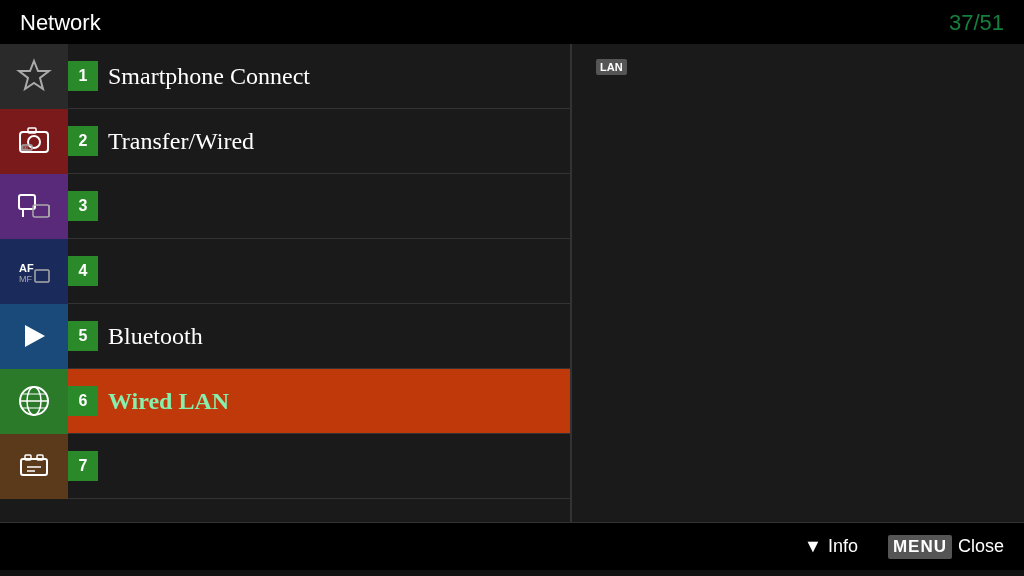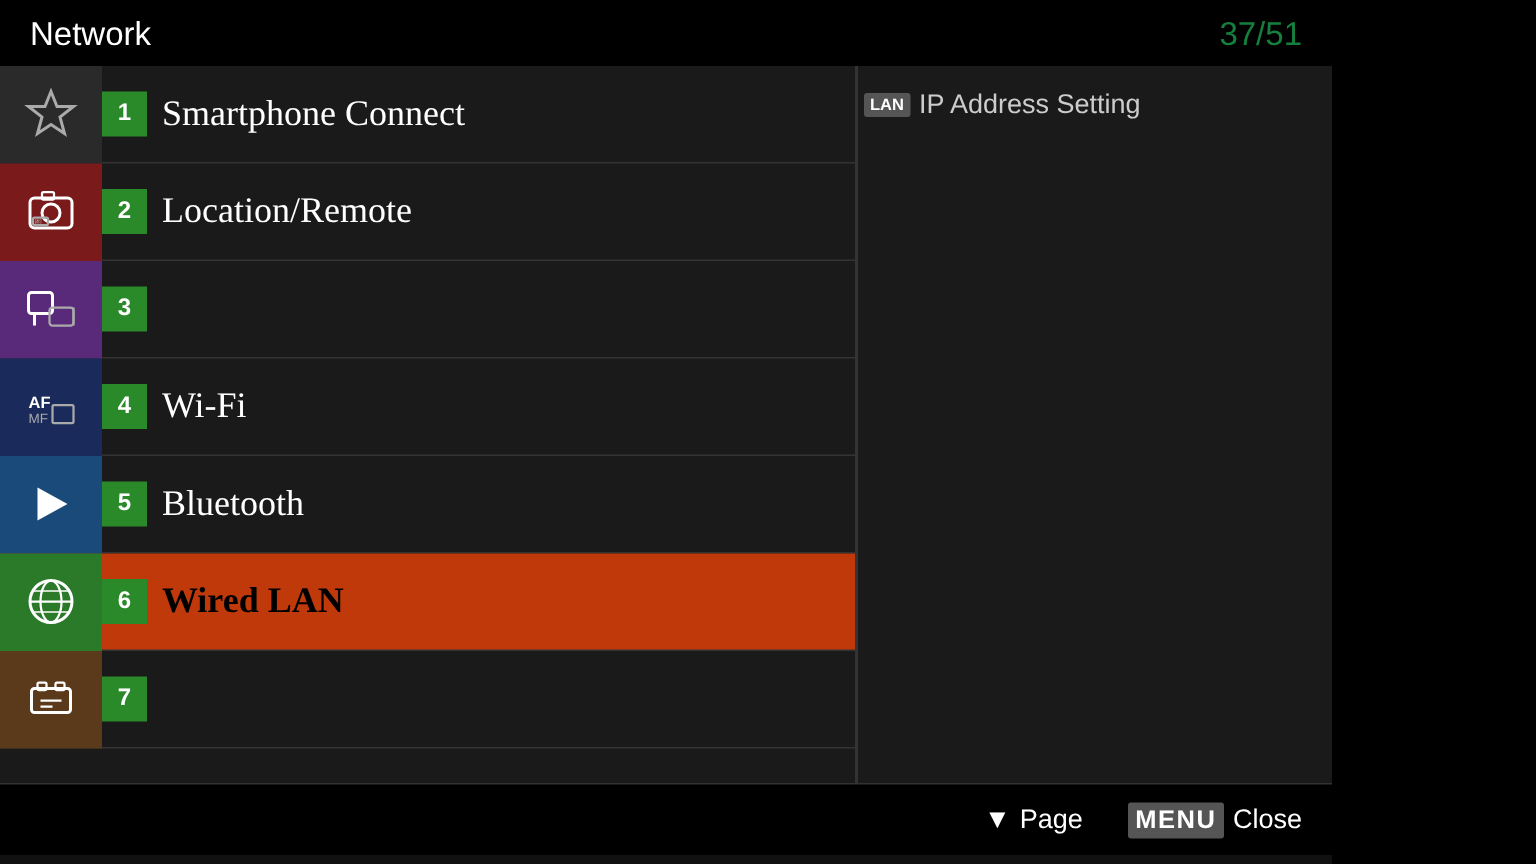"Network" .screen { width: 888px -> 1024px }
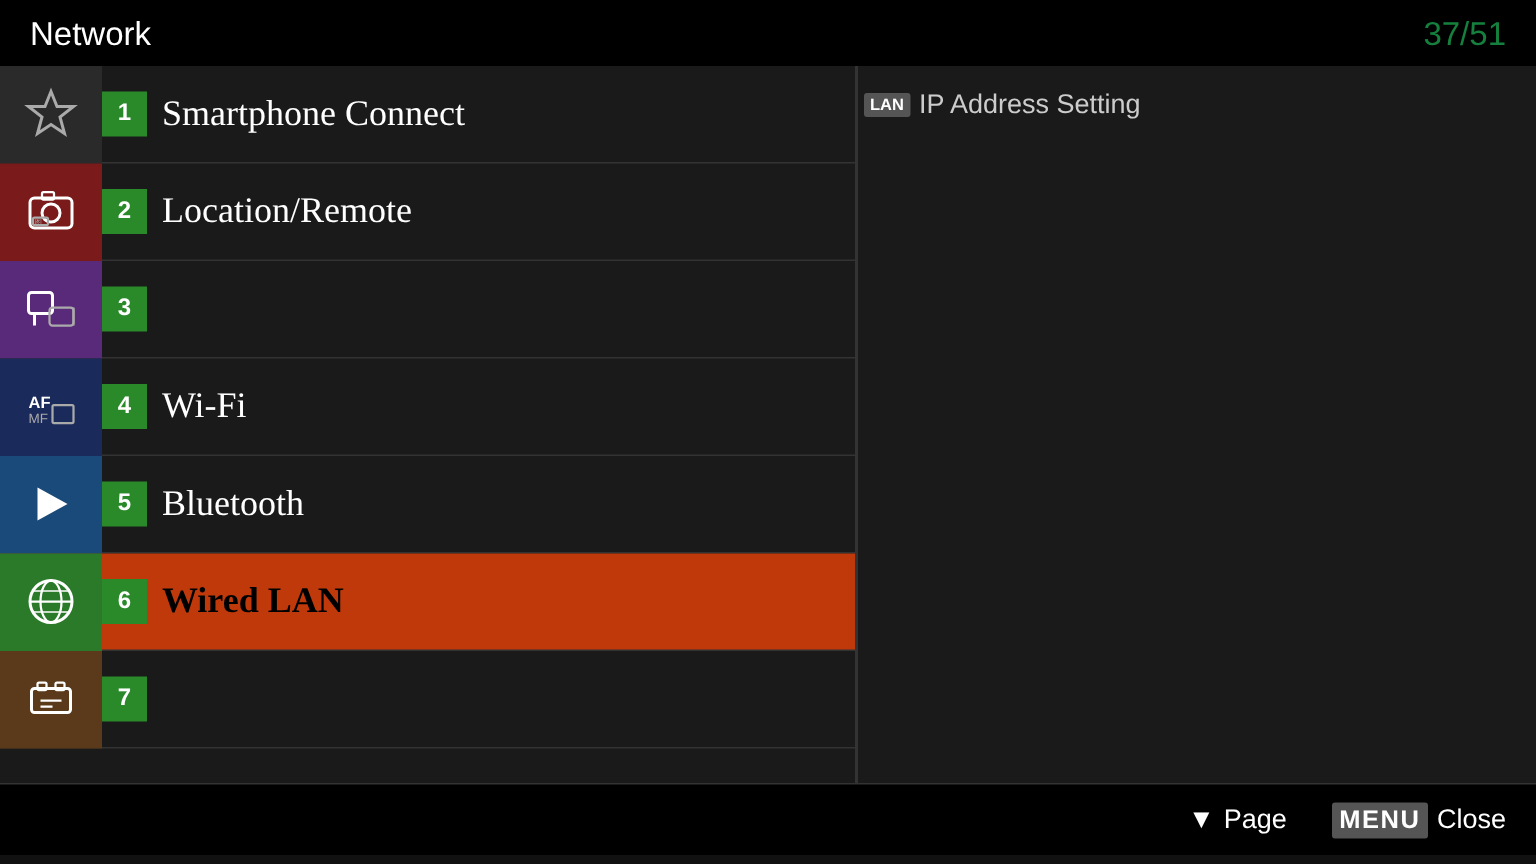"LAN" .right-panel { padding: 15px 4px -> 15px 24px }
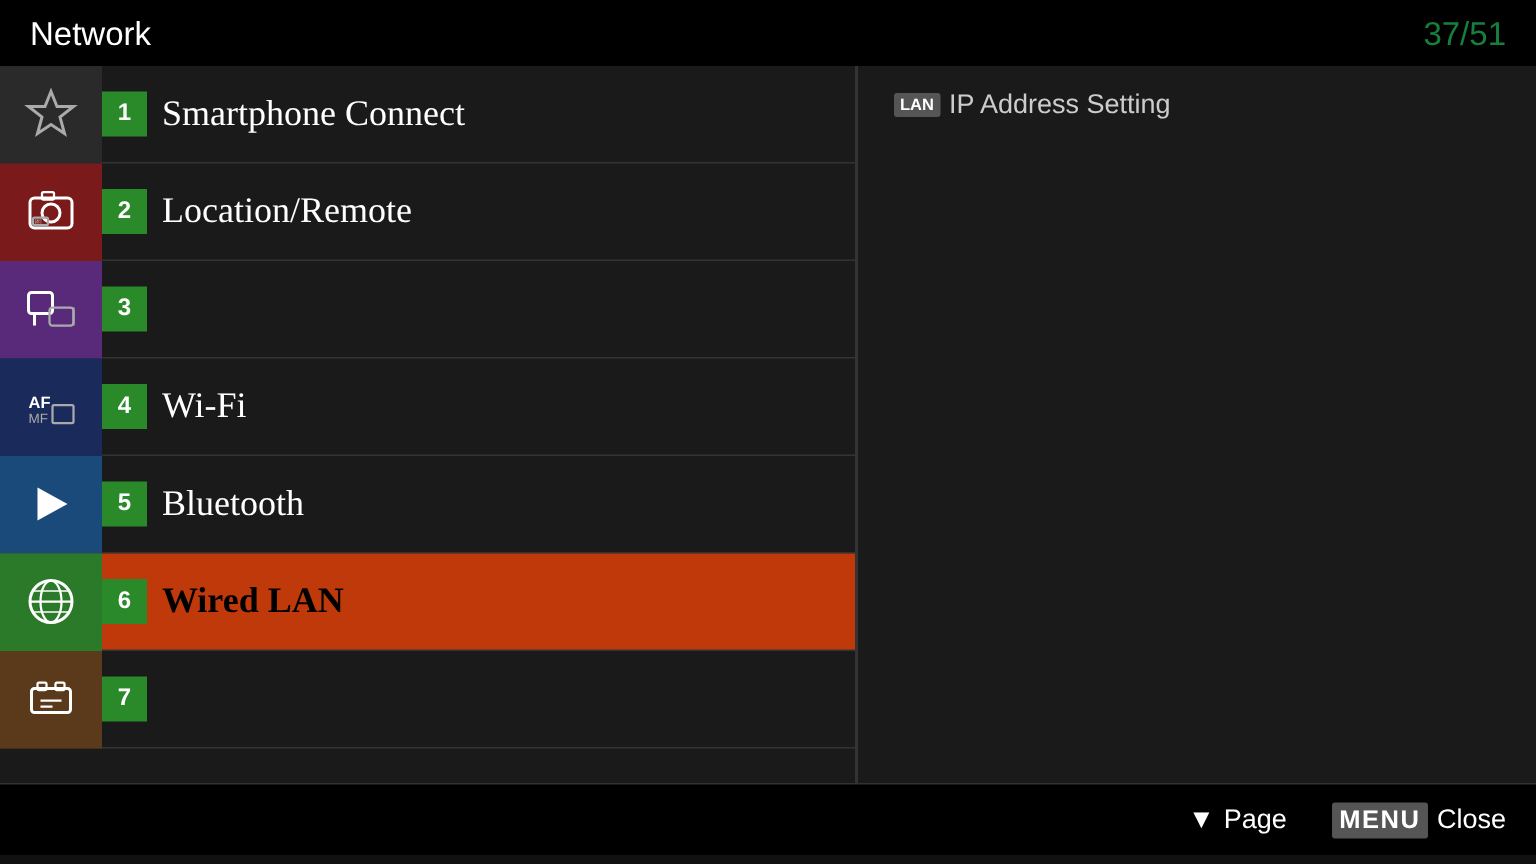"IP Address Setting" span.right-item-text { html: <span>IP Address Setting</span> -> none }
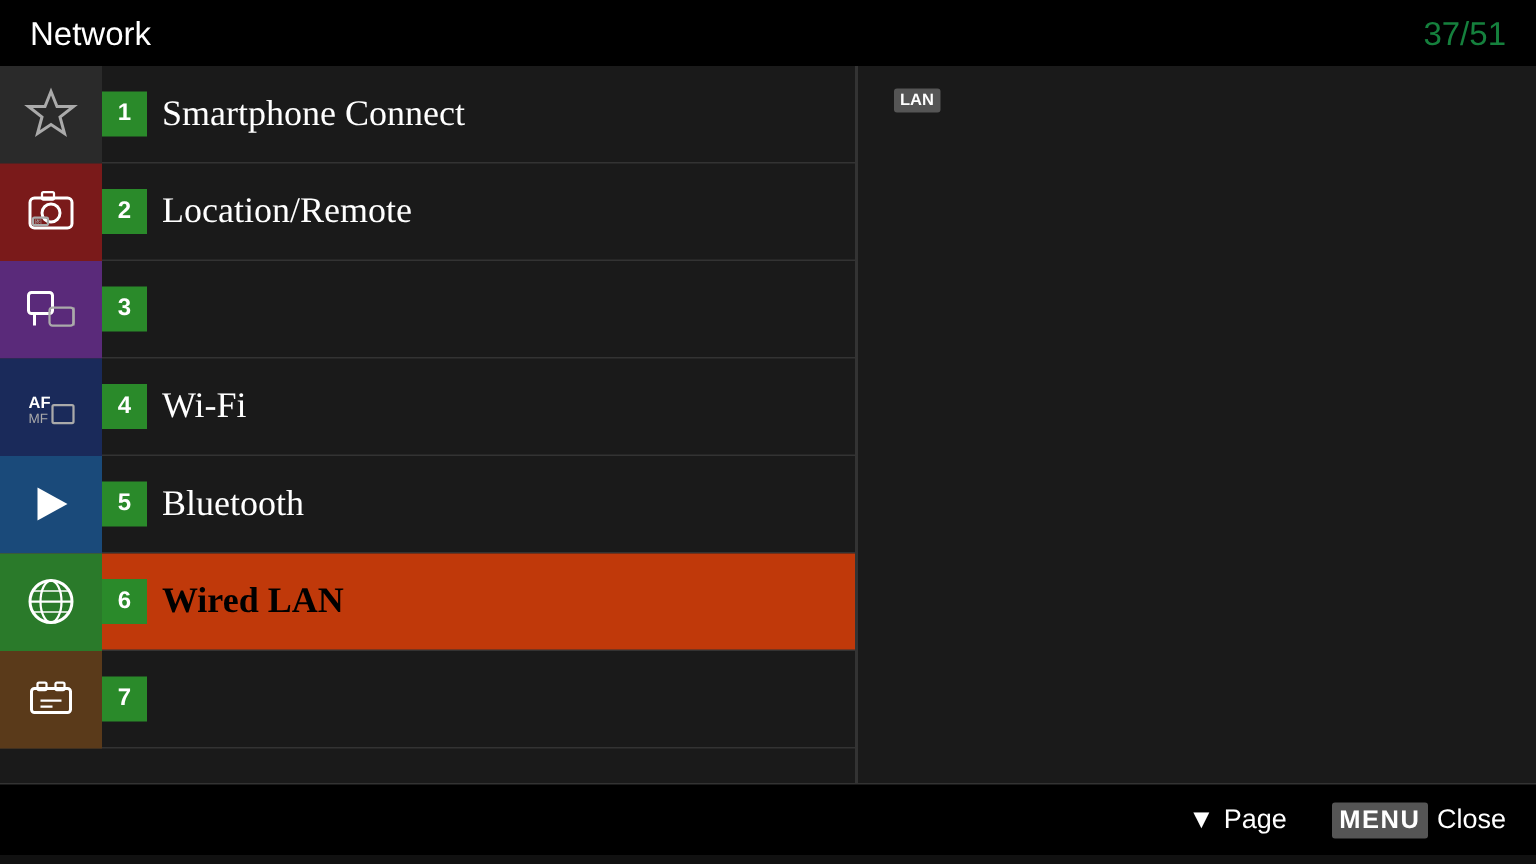"Location/Remote" span.item-label { text: Location/Remote -> Transfer/Wired }
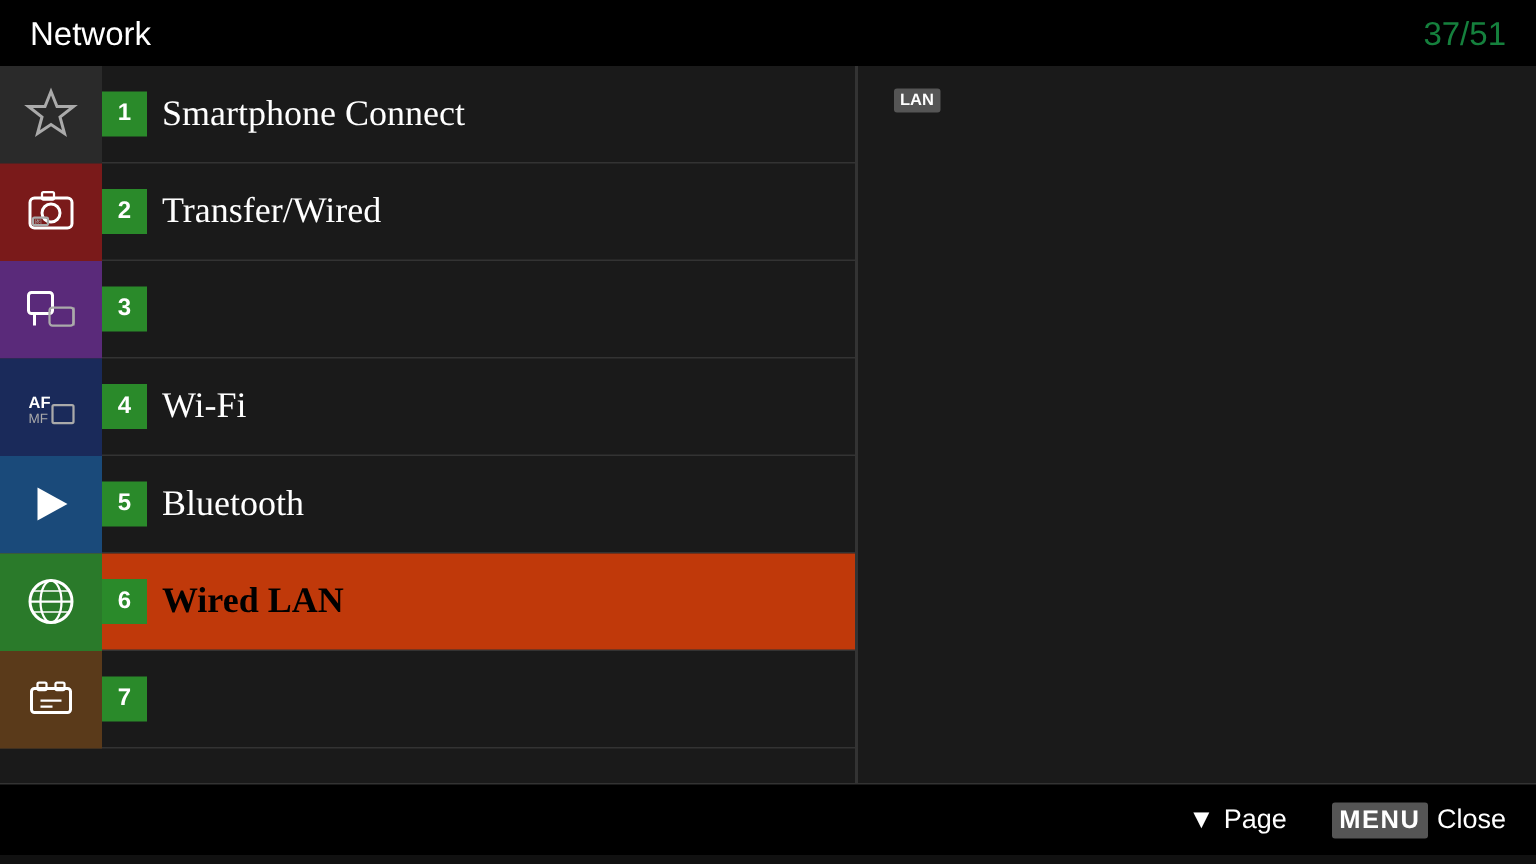"Wi-Fi" span.item-label { html: <span>Wi-Fi</span> -> none }
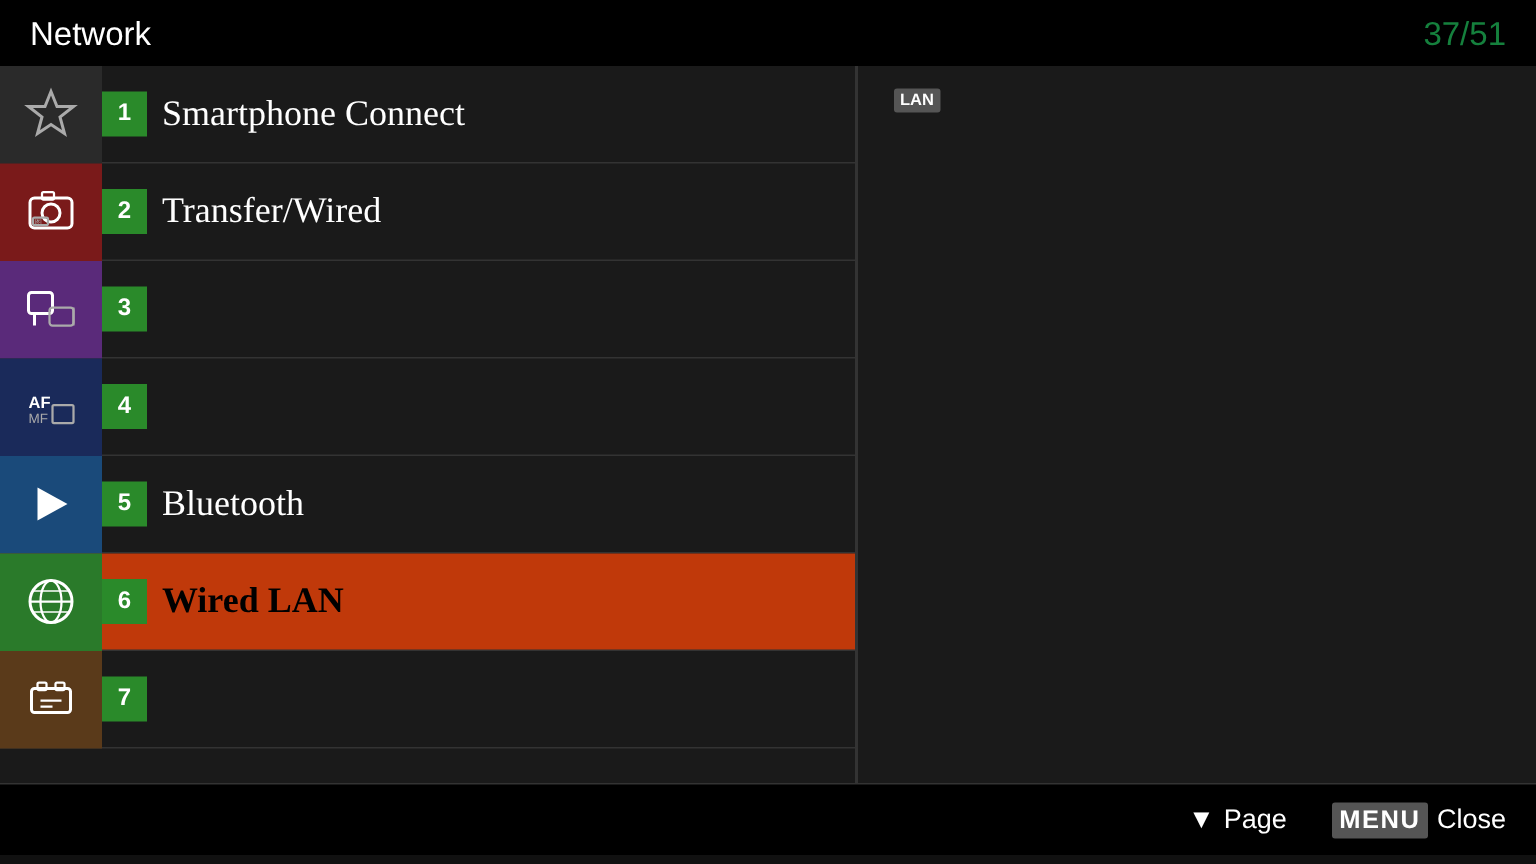"Wired LAN" .menu-item.active .item-label { color: #000000 -> #86efac }
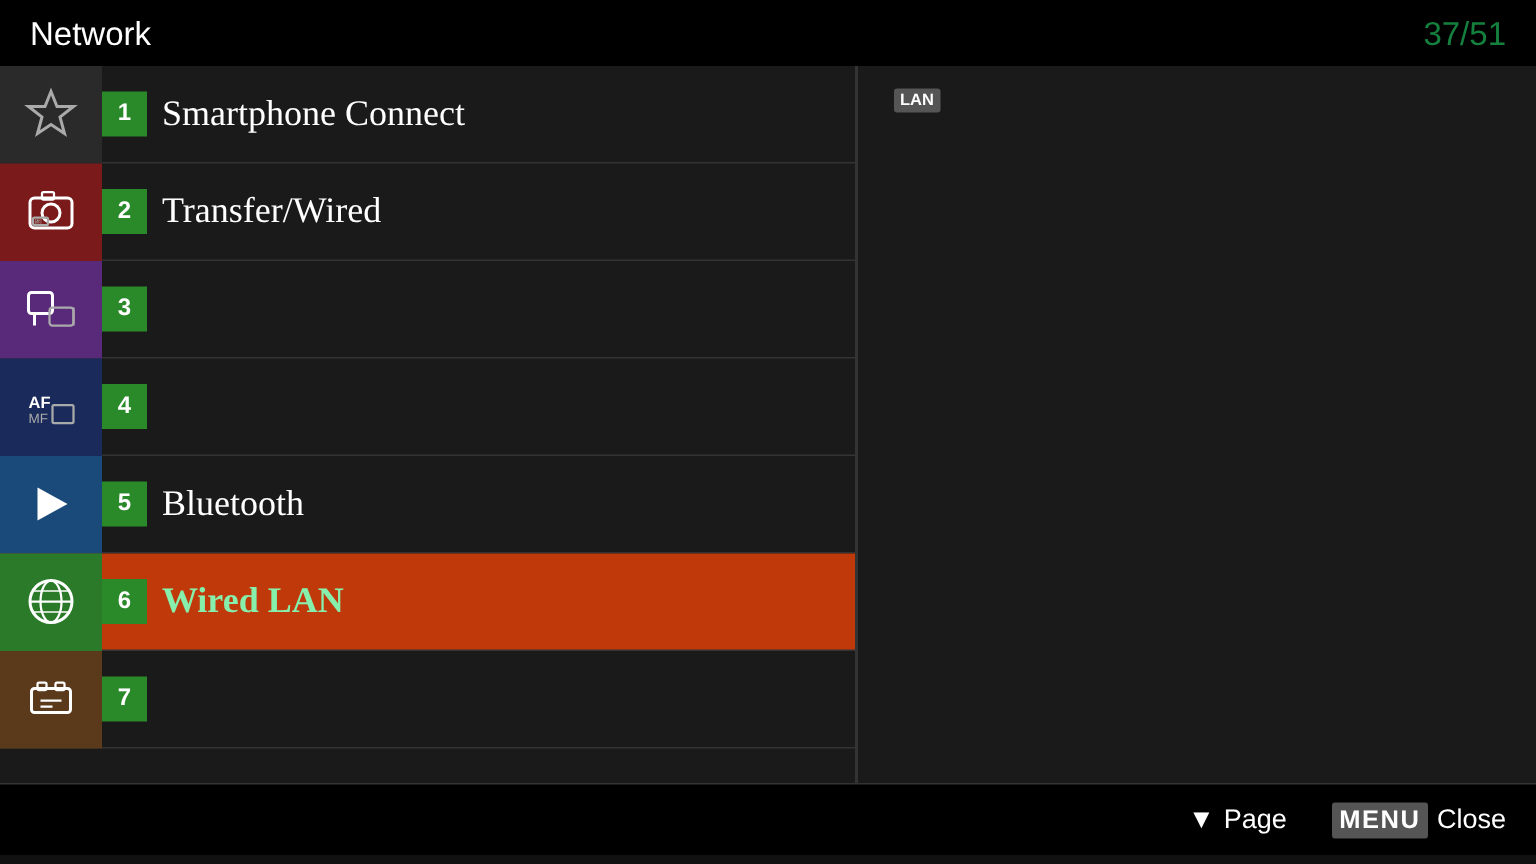"Page" span.footer-label { text: Page -> Info }
